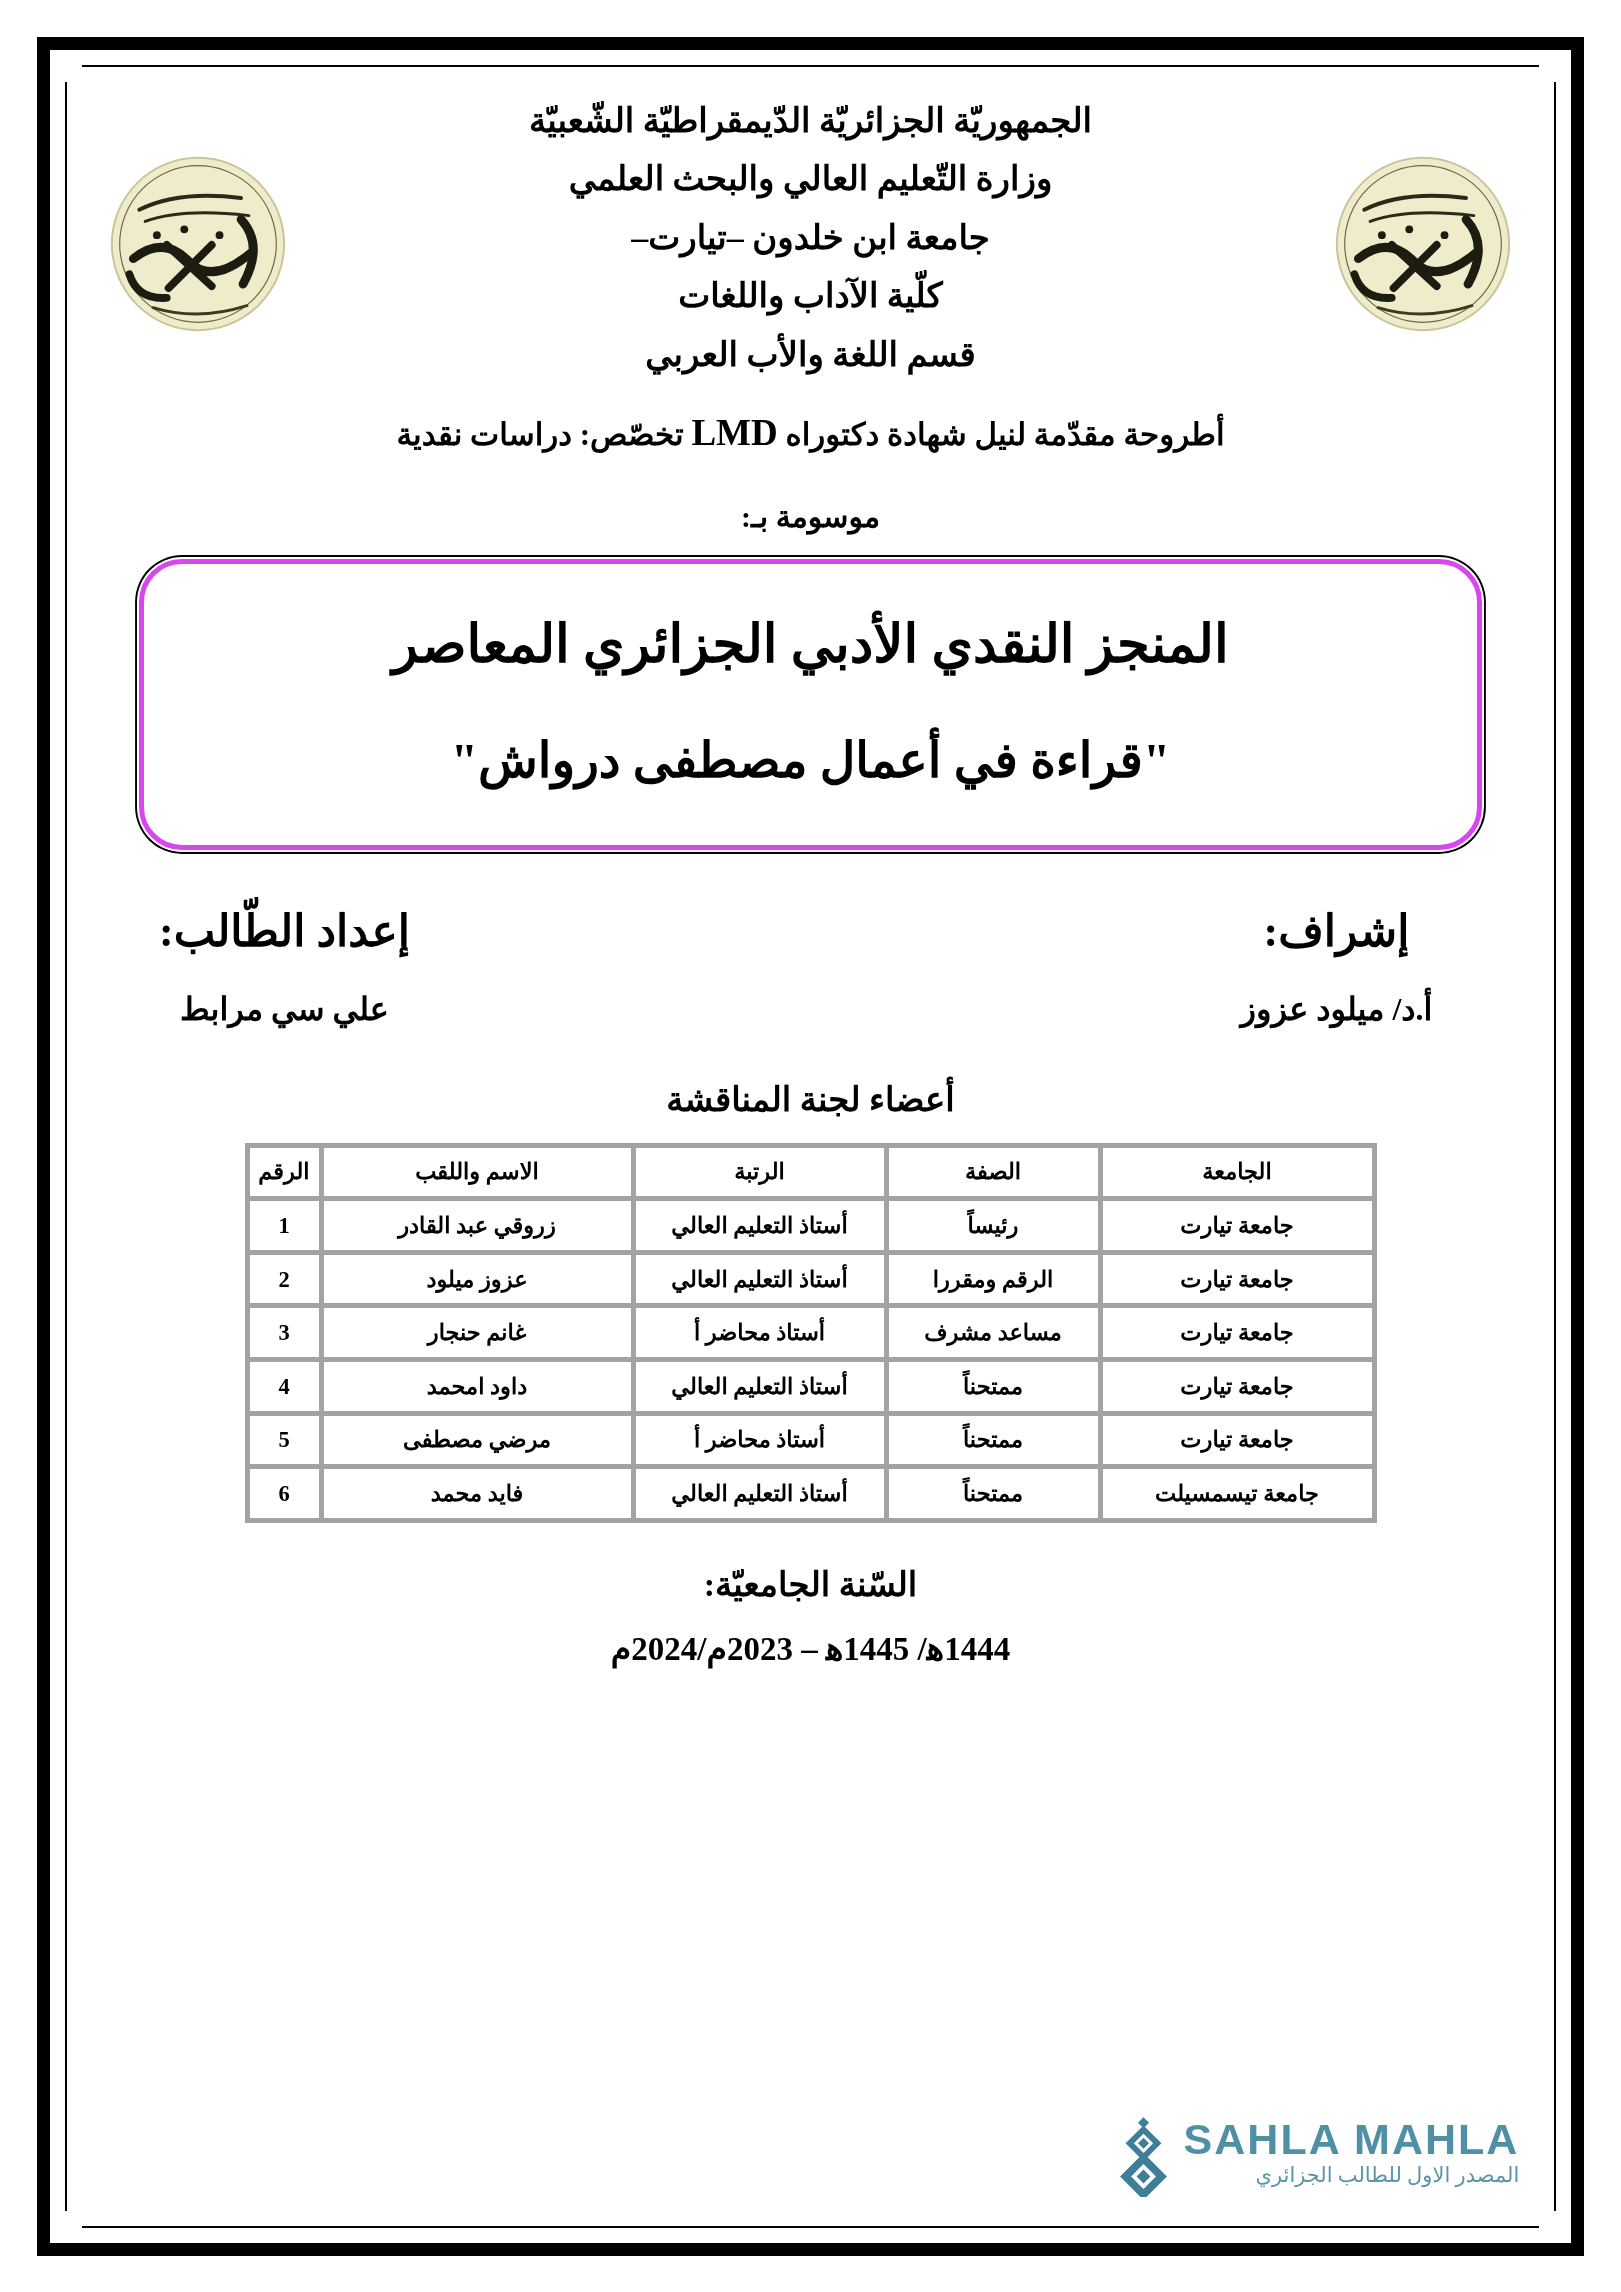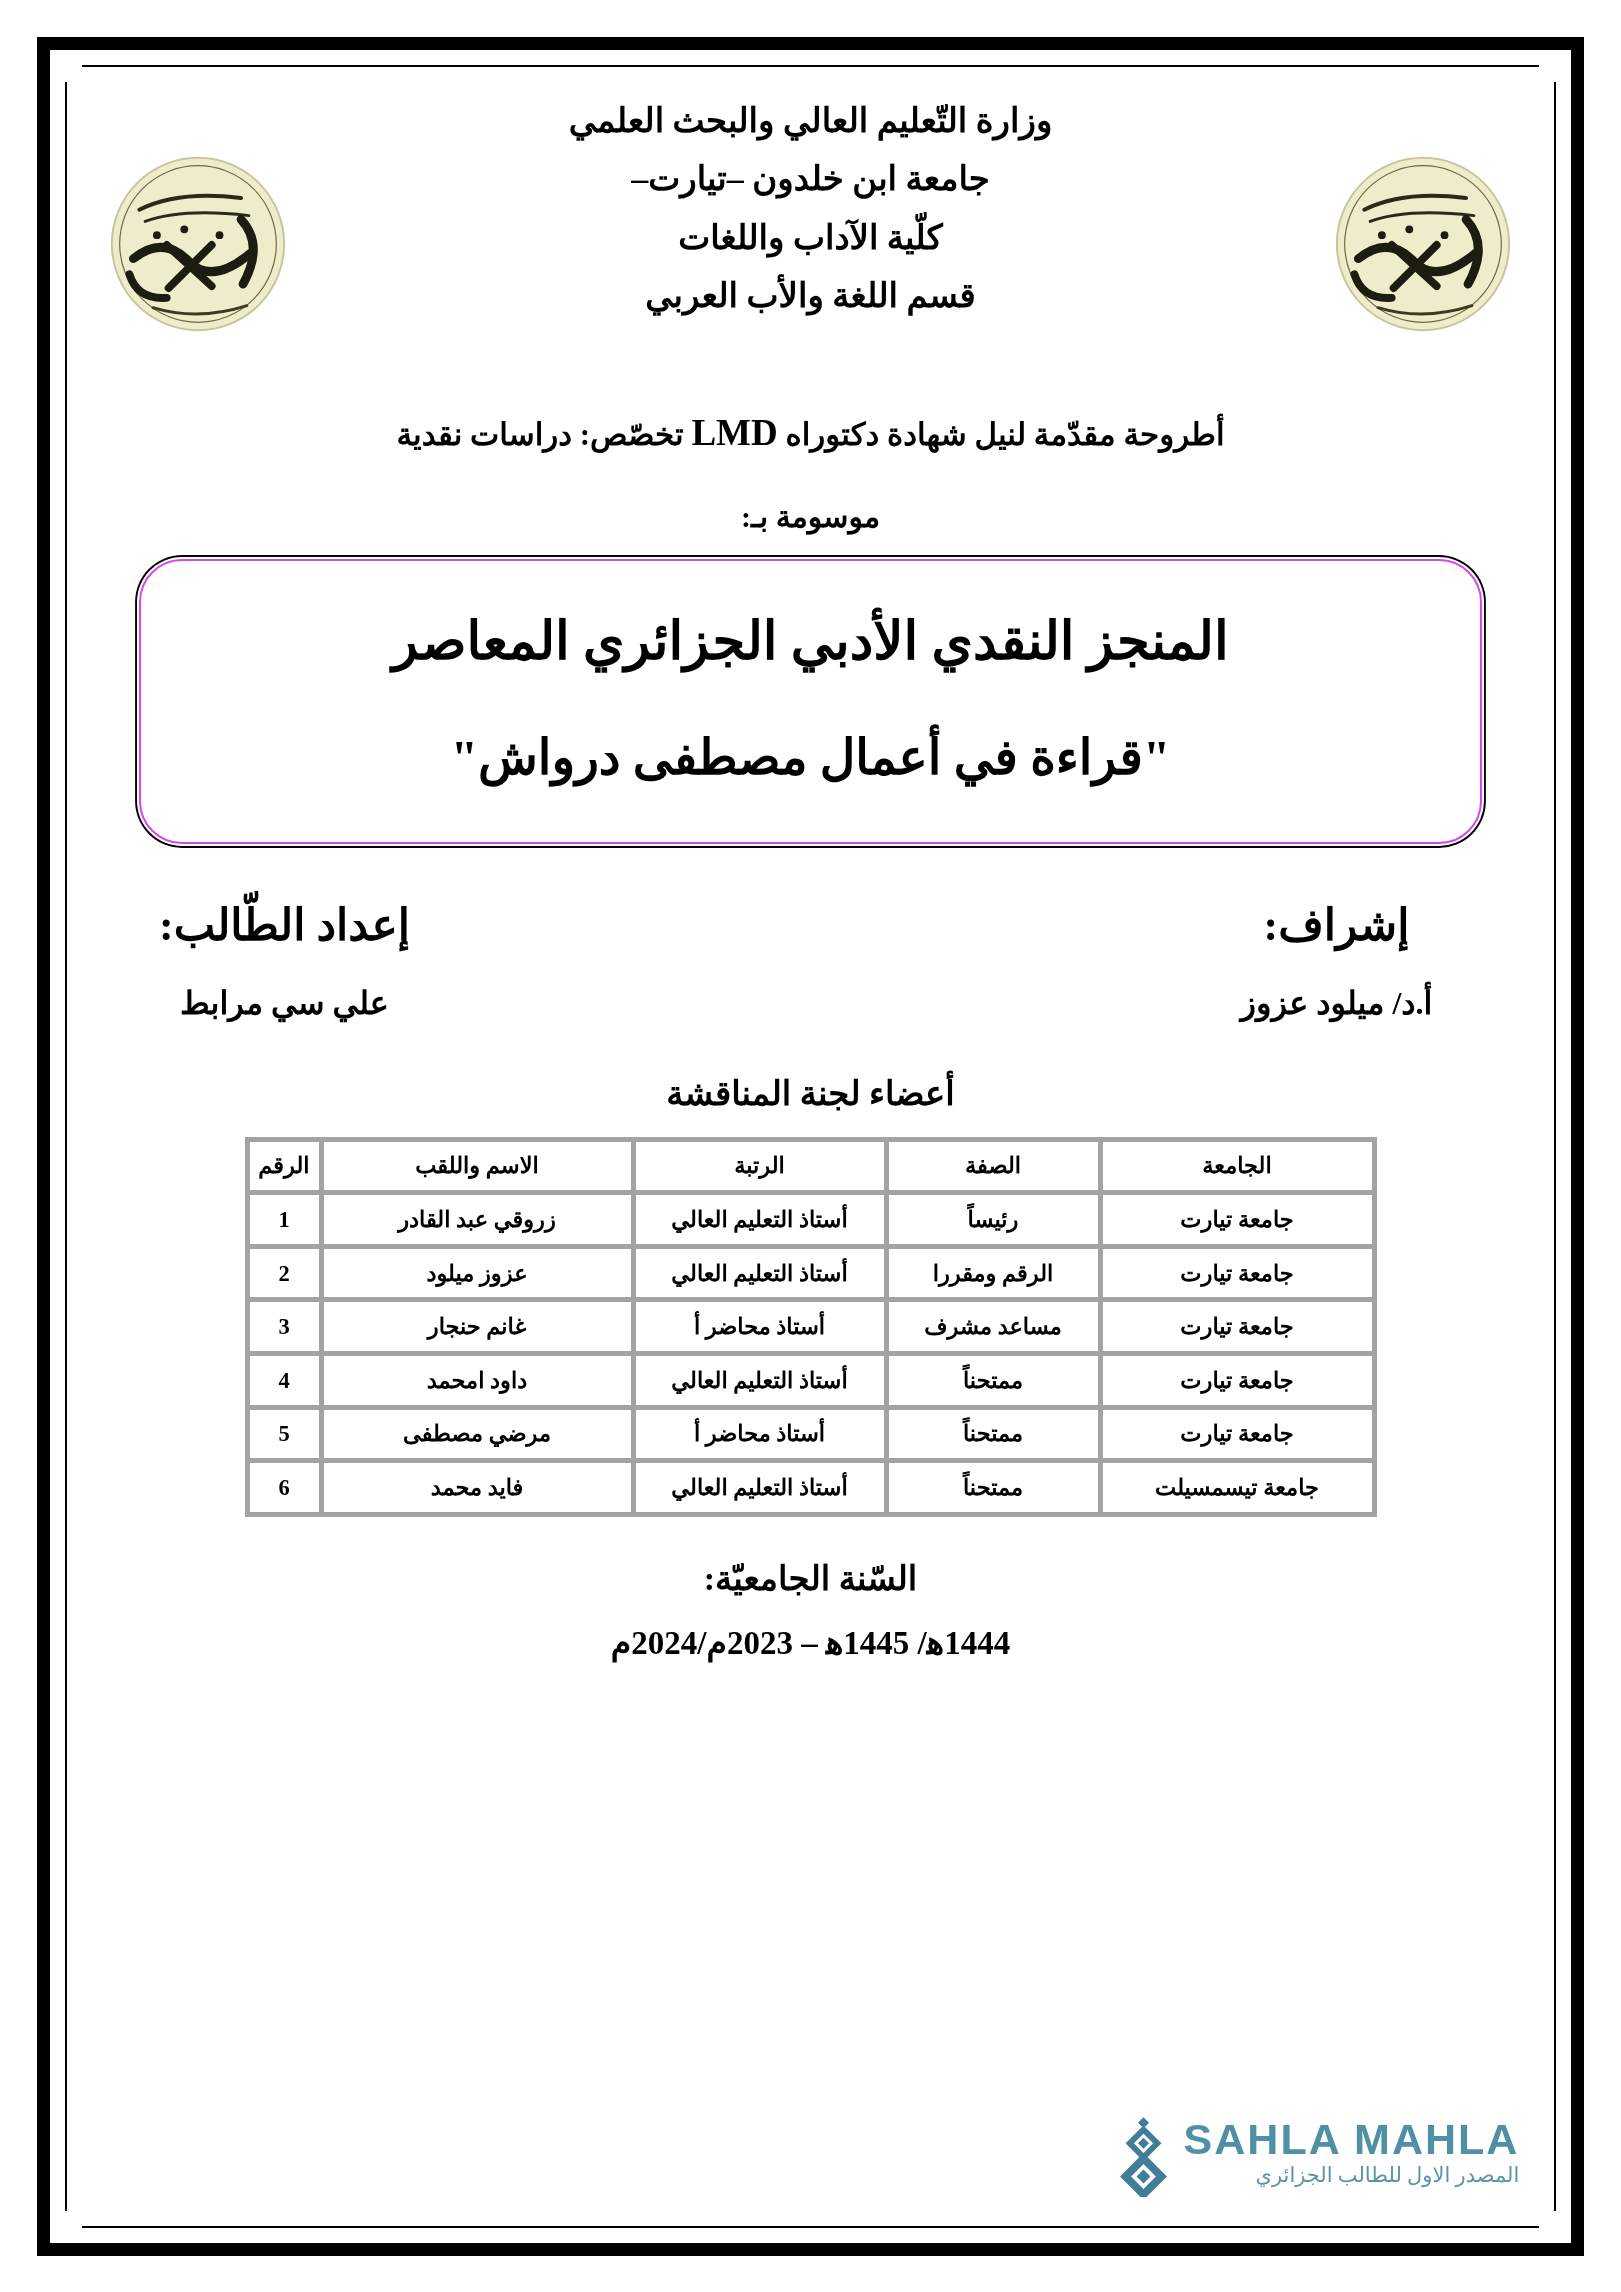"الجمهوريّة الجزائريّة الدّيمقراطيّة" div.hline { html: none -> <div>الجمهوريّة الجزائريّة الدّيمقراطيّة الشّعبيّة</div> }
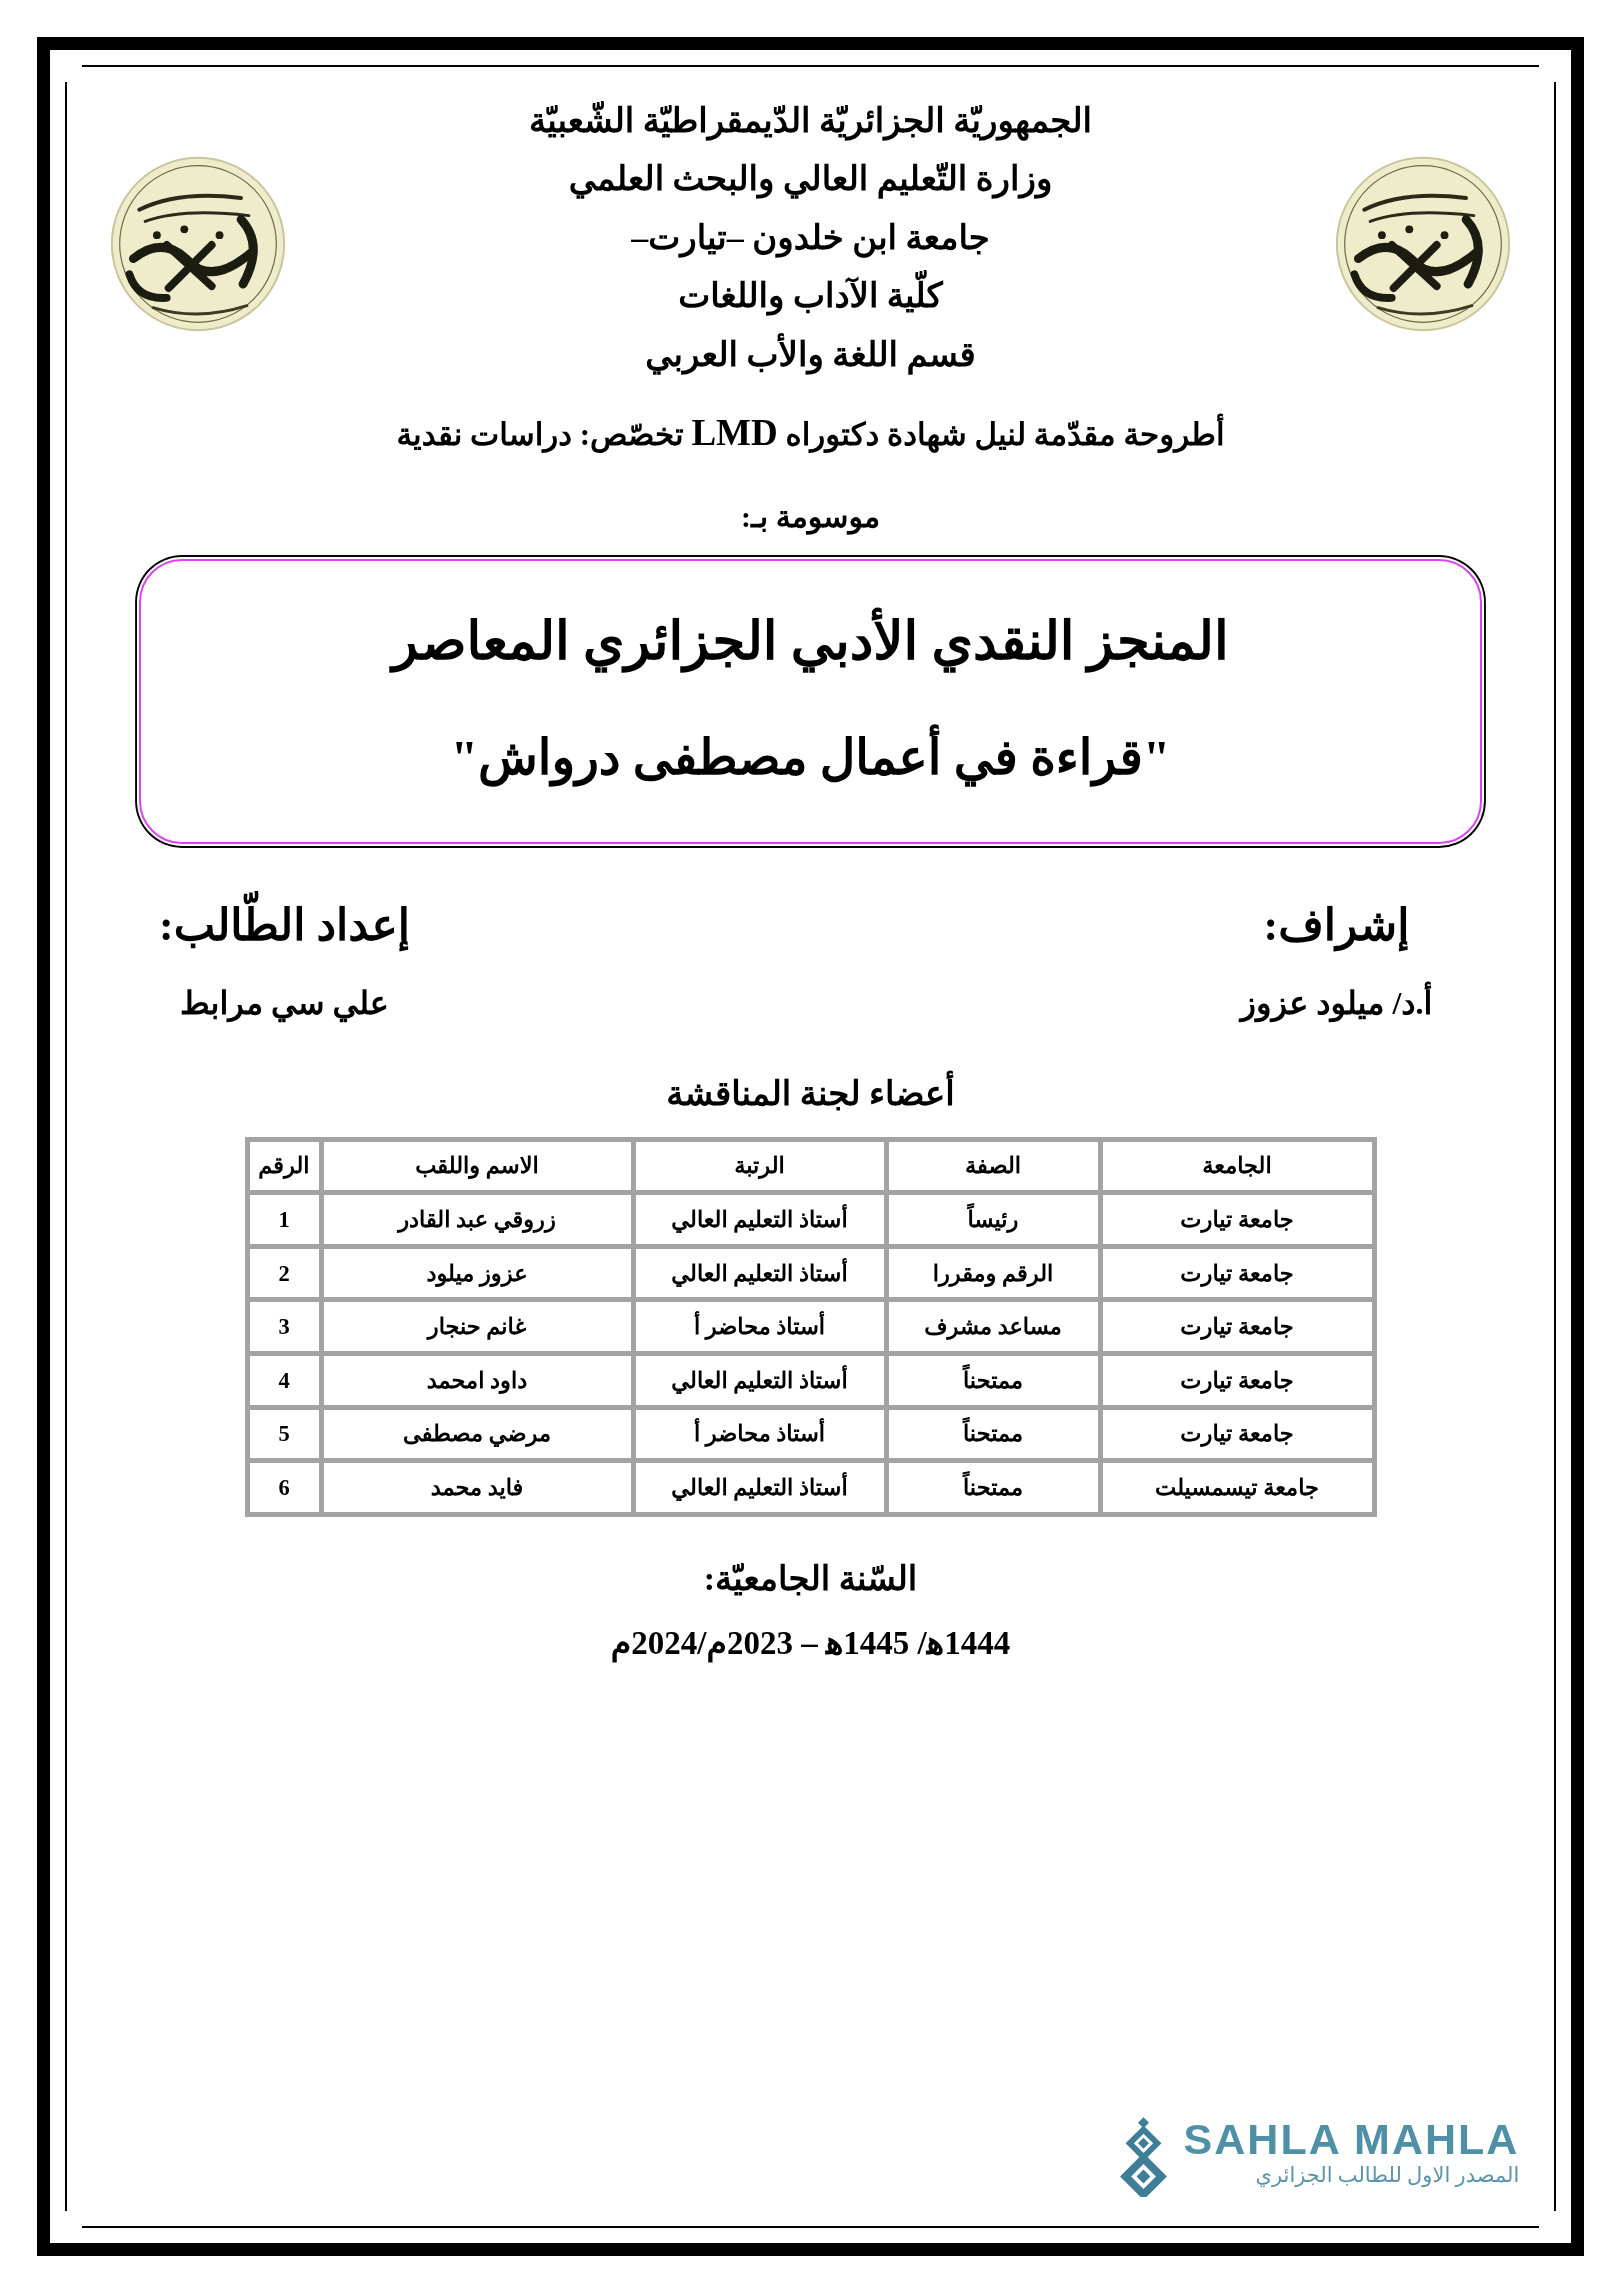"المنجز النقدي الأدبي الجزائري المعاصر" .title-box { border: 2px solid #d946ef -> 5px solid #d946ef }
